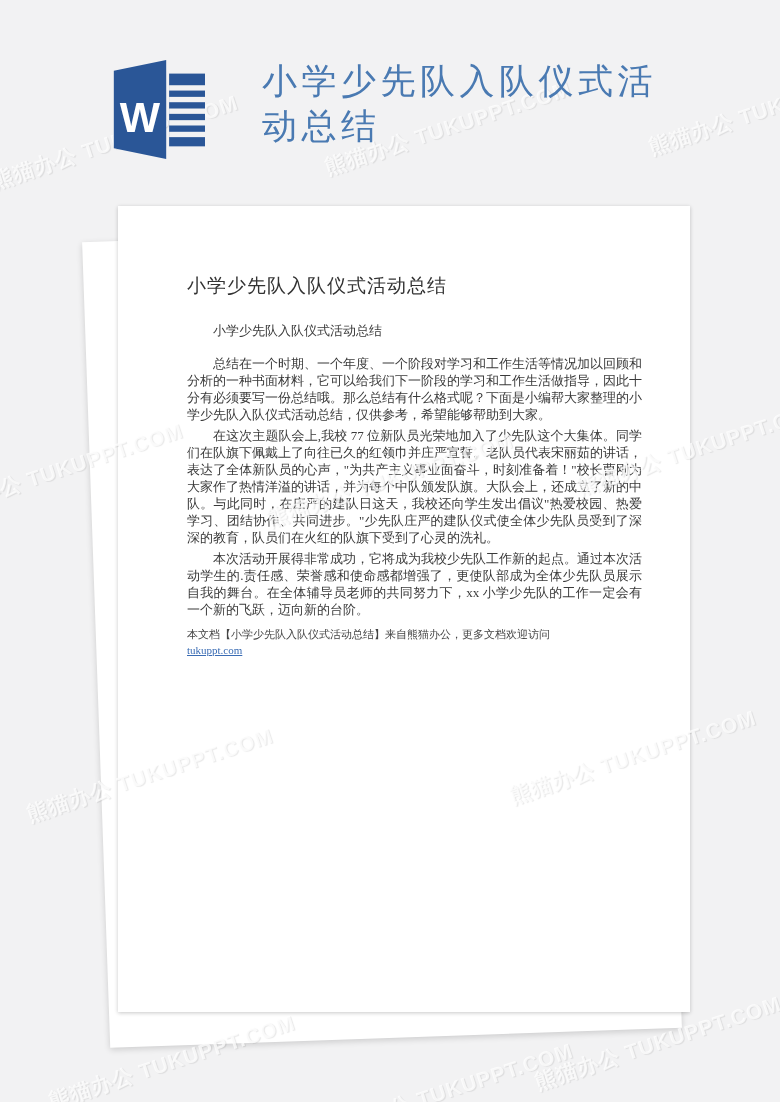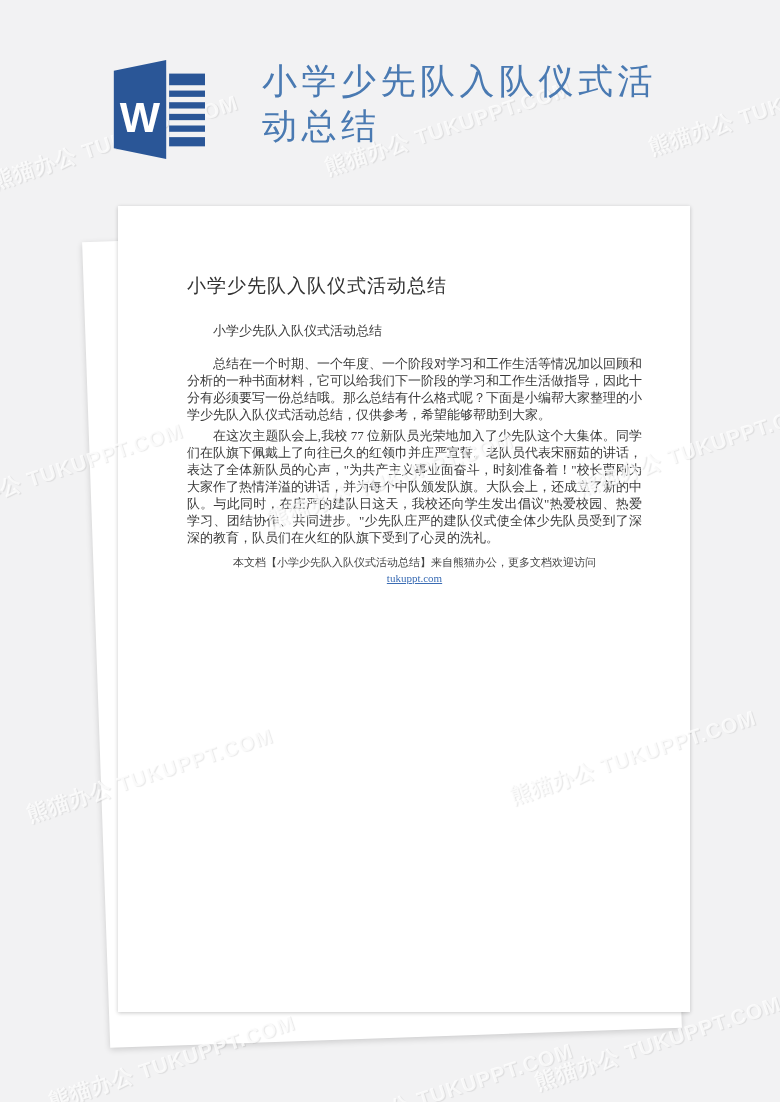"本次活动开展得非常成功，它将成为我校少先队工作新的起点。通过本次活动学生的.责任" p.para { html: none -> <p>本次活动开展得非常成功，它将成为我校少先队工作新的起点。通过本次活动学生的.责任感、荣誉感和使命感都增强了，更使队部成为全体少先队员展示自我的舞台。在全体辅导员老师的共同努力下，xx 小学少先队的工作一定会有一个新的飞跃，迈向新的台阶。</p> }
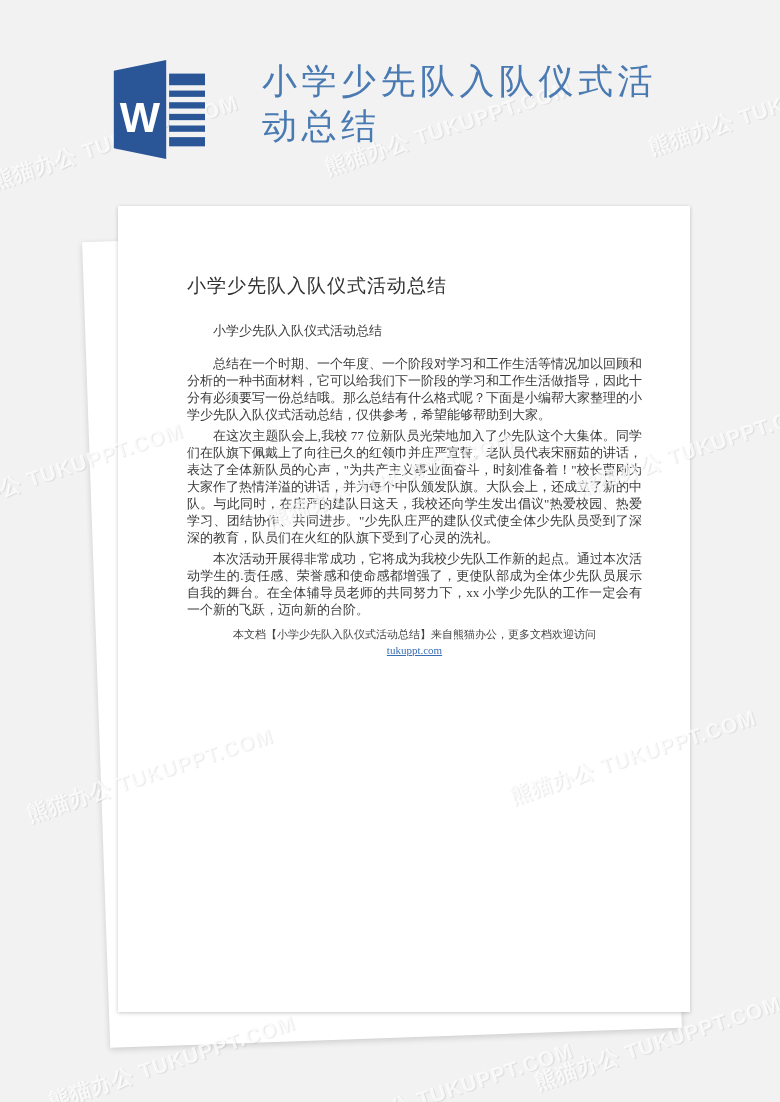"本文档【小学少先队入队仪式活动总结】来自熊猫办公，更多文档欢迎访问" .doc-footer { text-align: center -> none }
